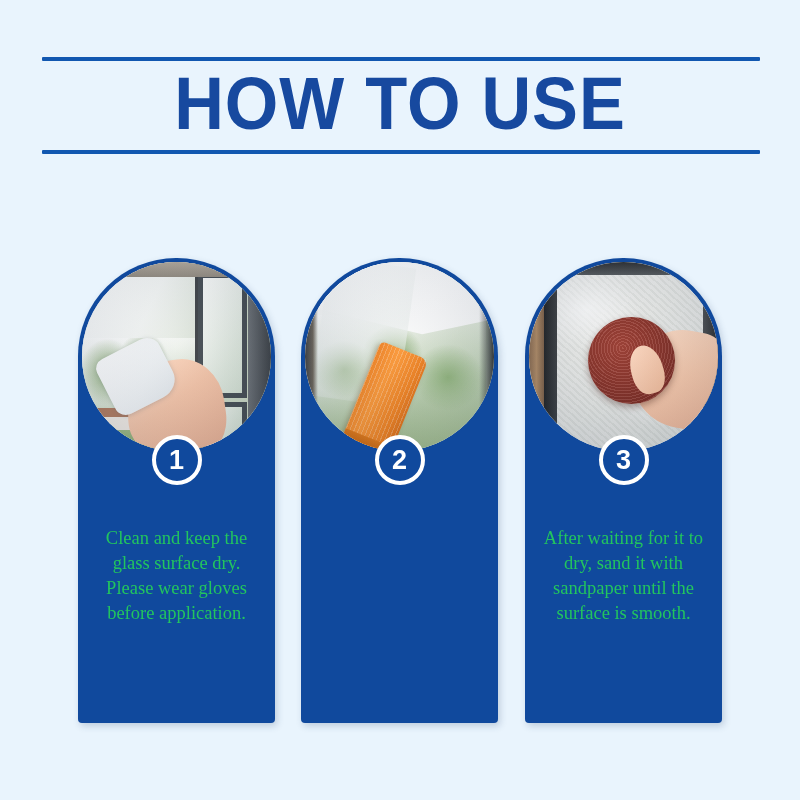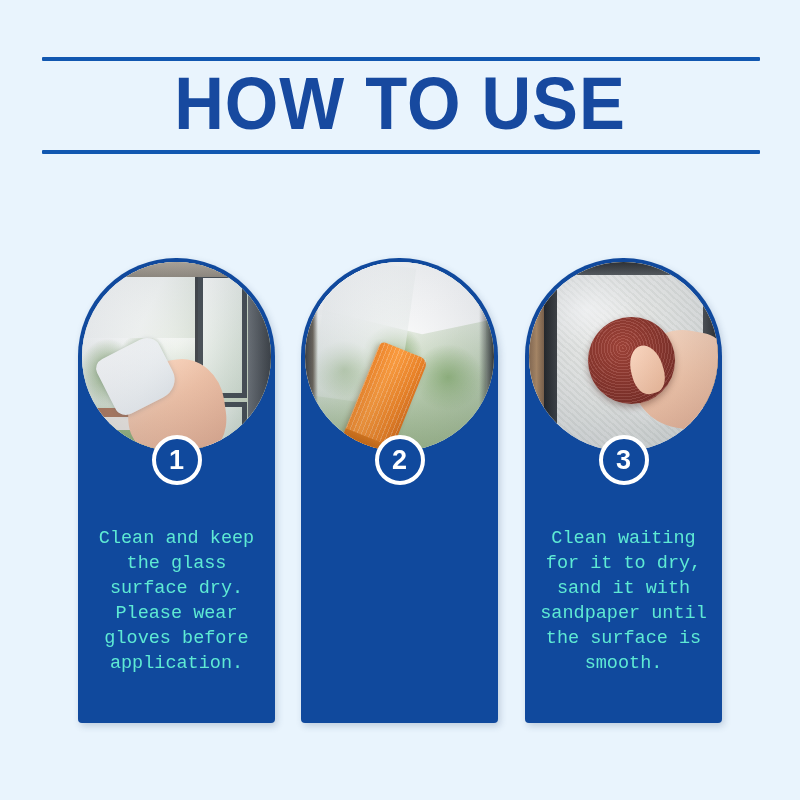"Clean and keep the glass" .caption { color: #5eead4 -> #22c55e; font-family: Liberation Mono, monospace -> Liberation Serif, serif }
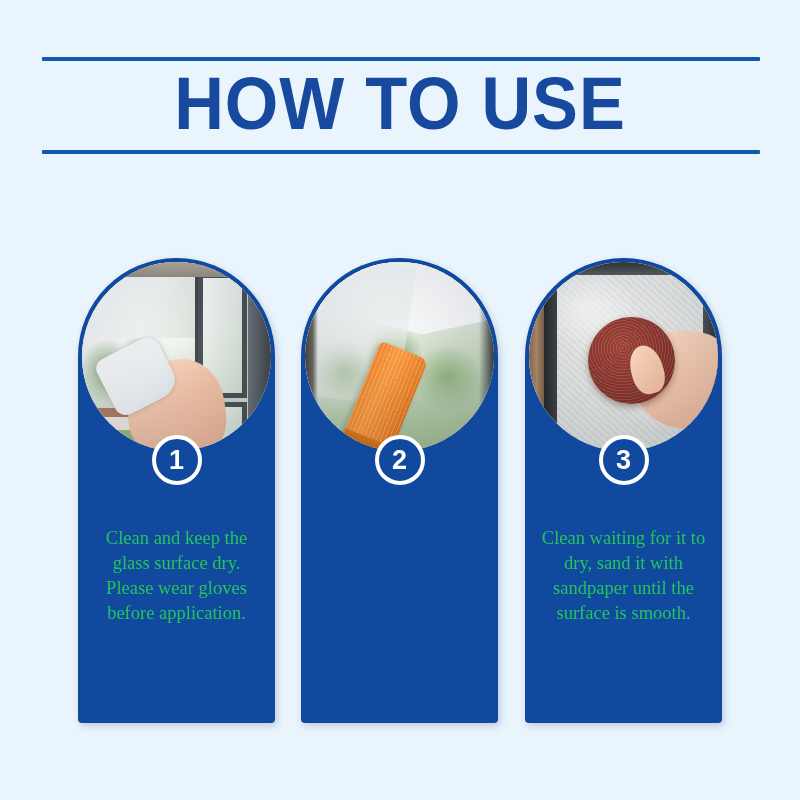"Clean waiting for it to" div.caption { text: Clean -> After }
